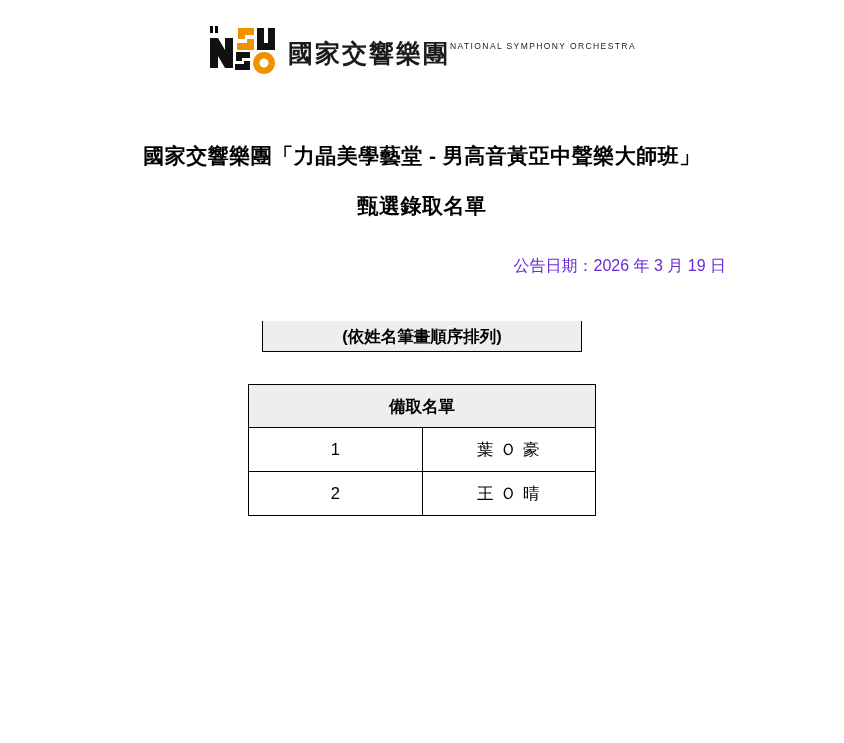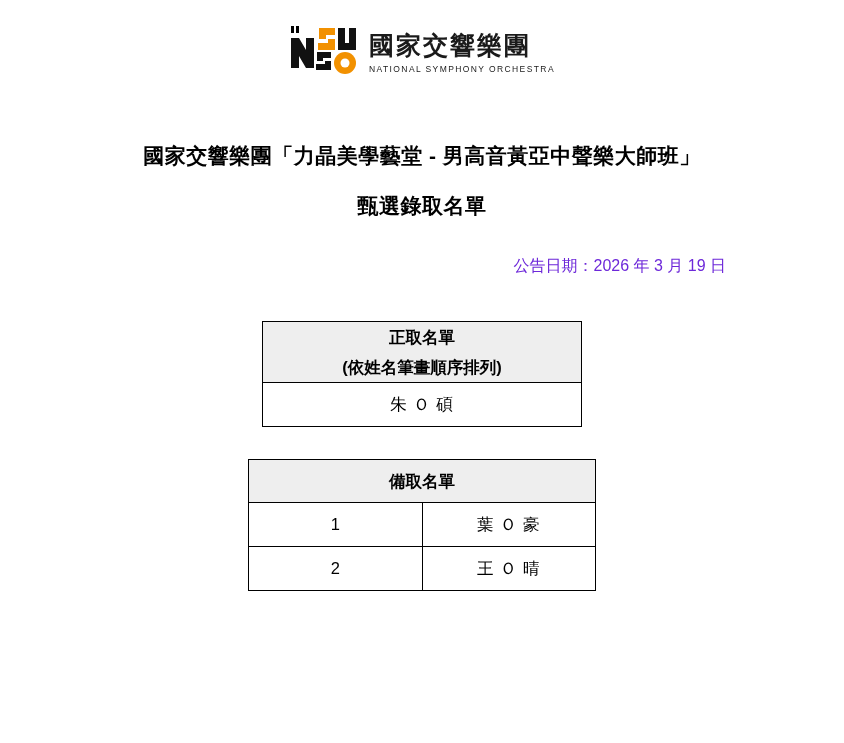"國家交響樂團" .logo-text { flex-direction: column -> row }
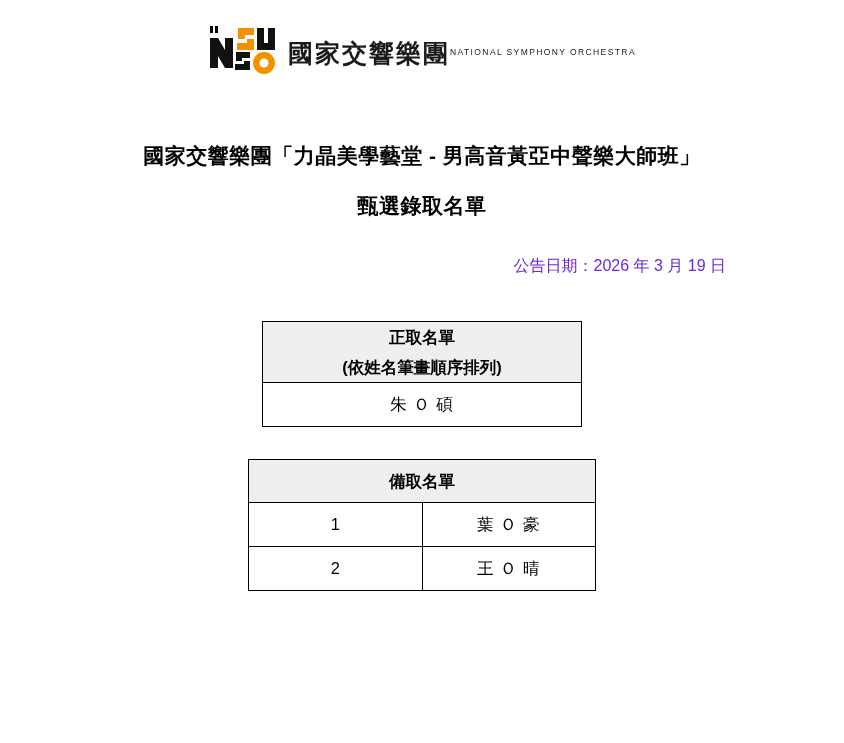"NATIONAL SYMPHONY ORCHESTRA" .logo-en { margin-top: 7px -> 1px }
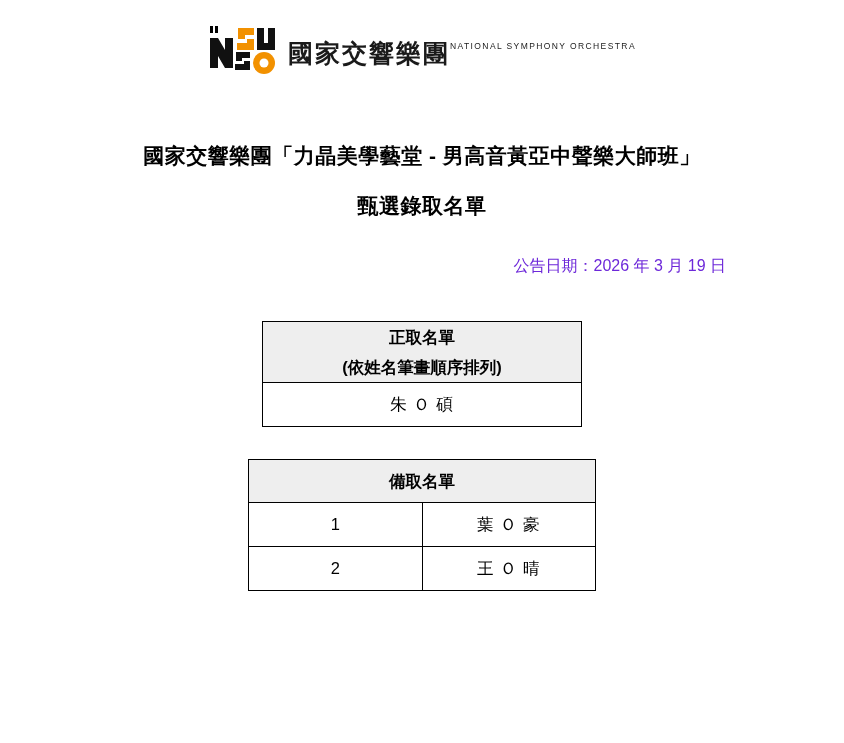"正取名單" tr { html: <tr> <td>正取名單</td> </tr> -> none }
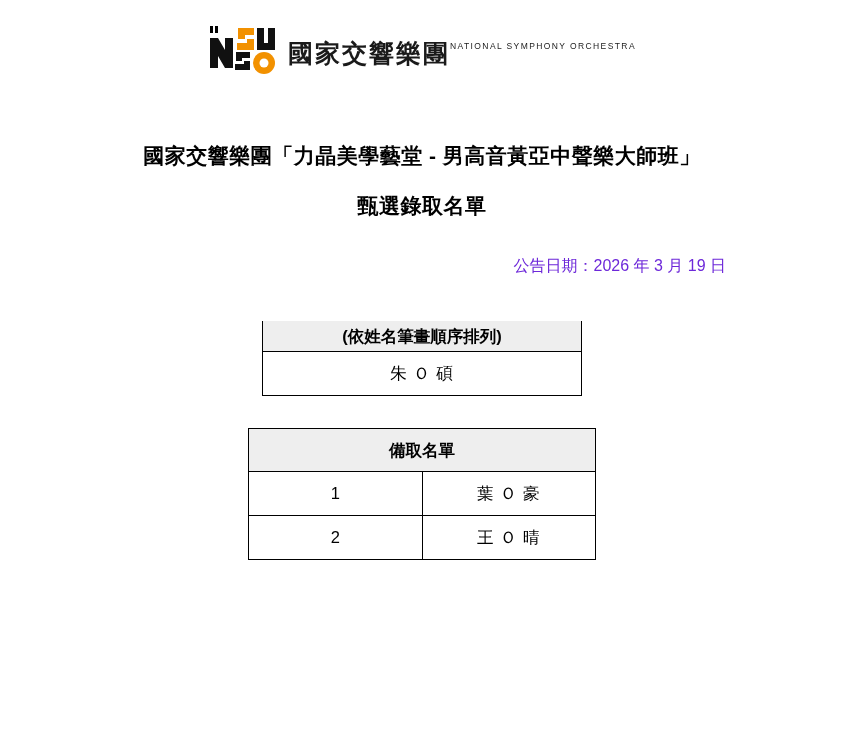"朱 Ｏ 碩" tr { html: <tr> <td>朱 Ｏ 碩</td> </tr> -> none }
